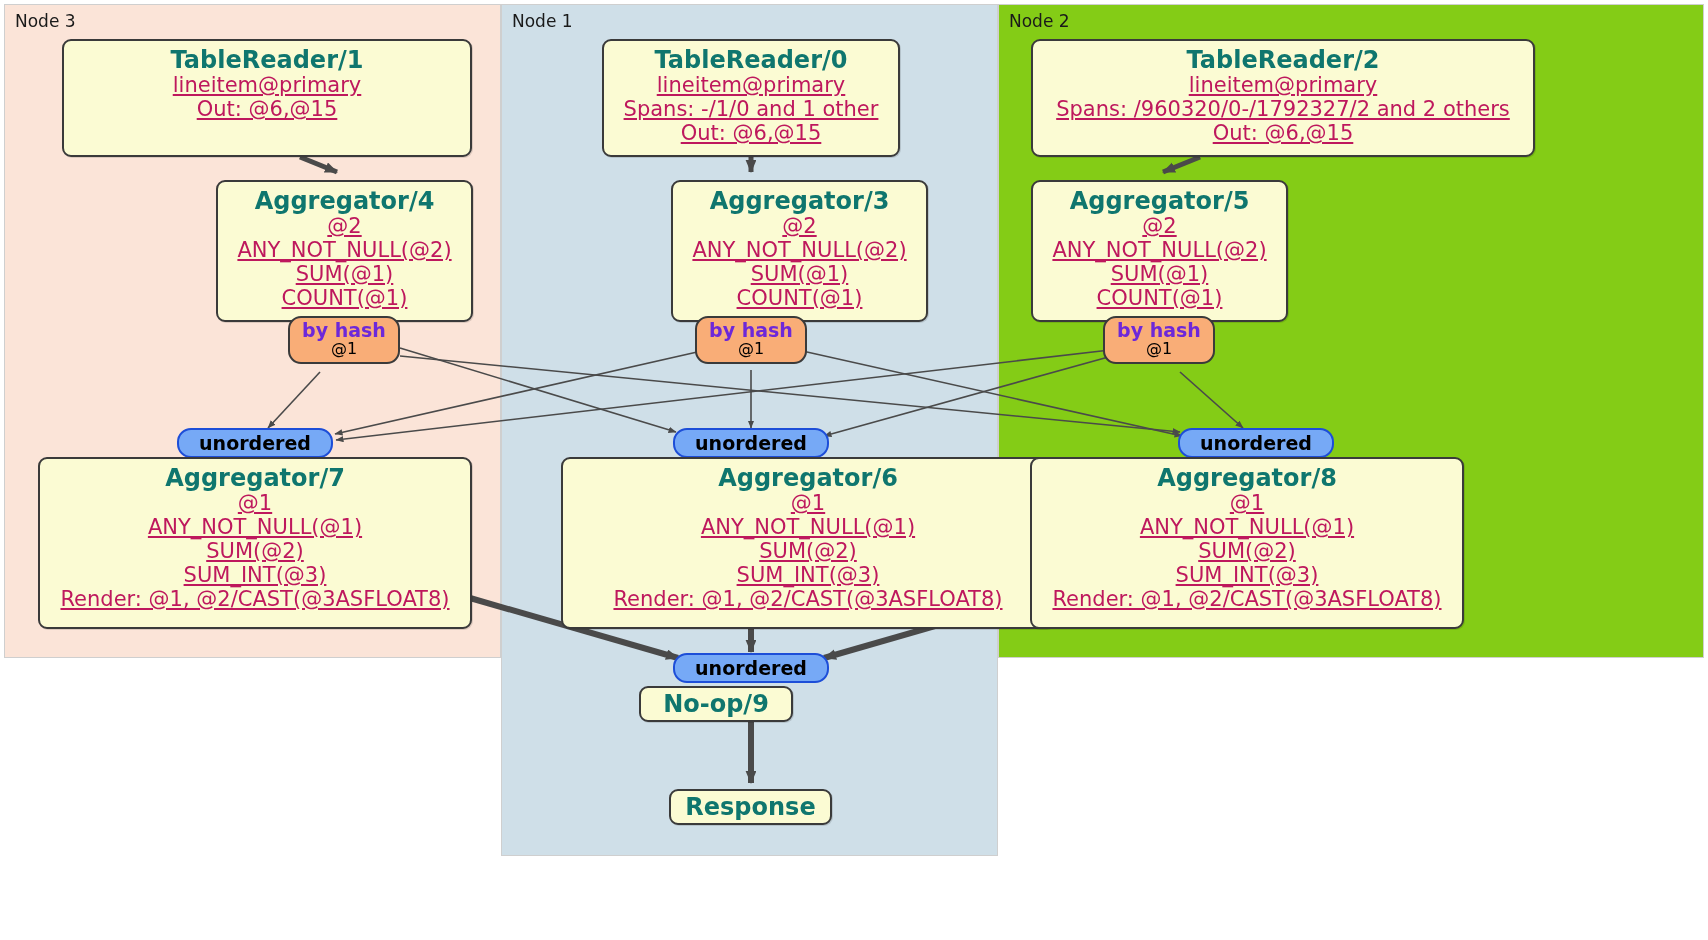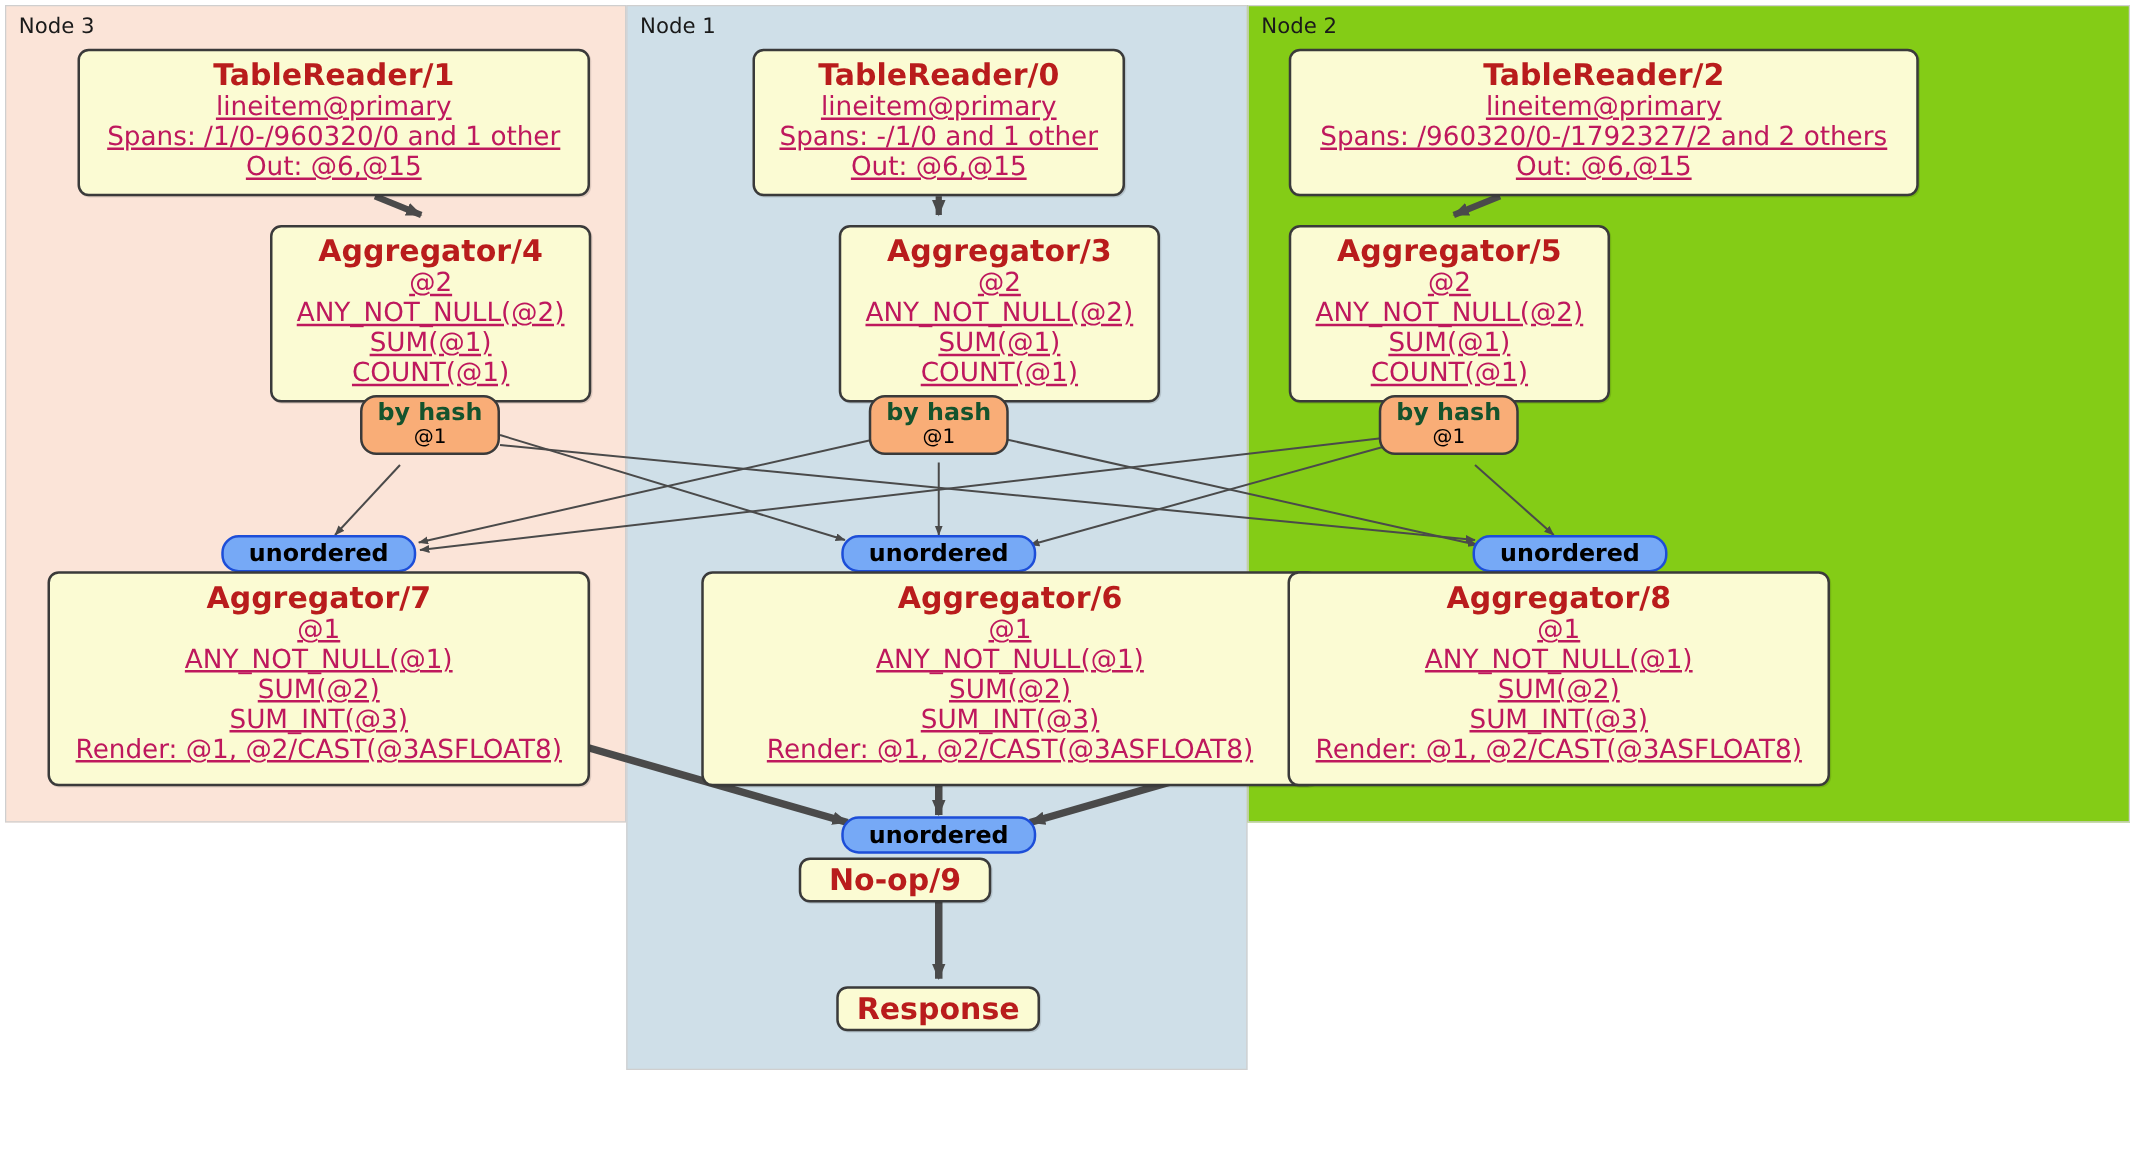"TableReader/1" .proc-title { color: #b91c1c -> #0f766e }
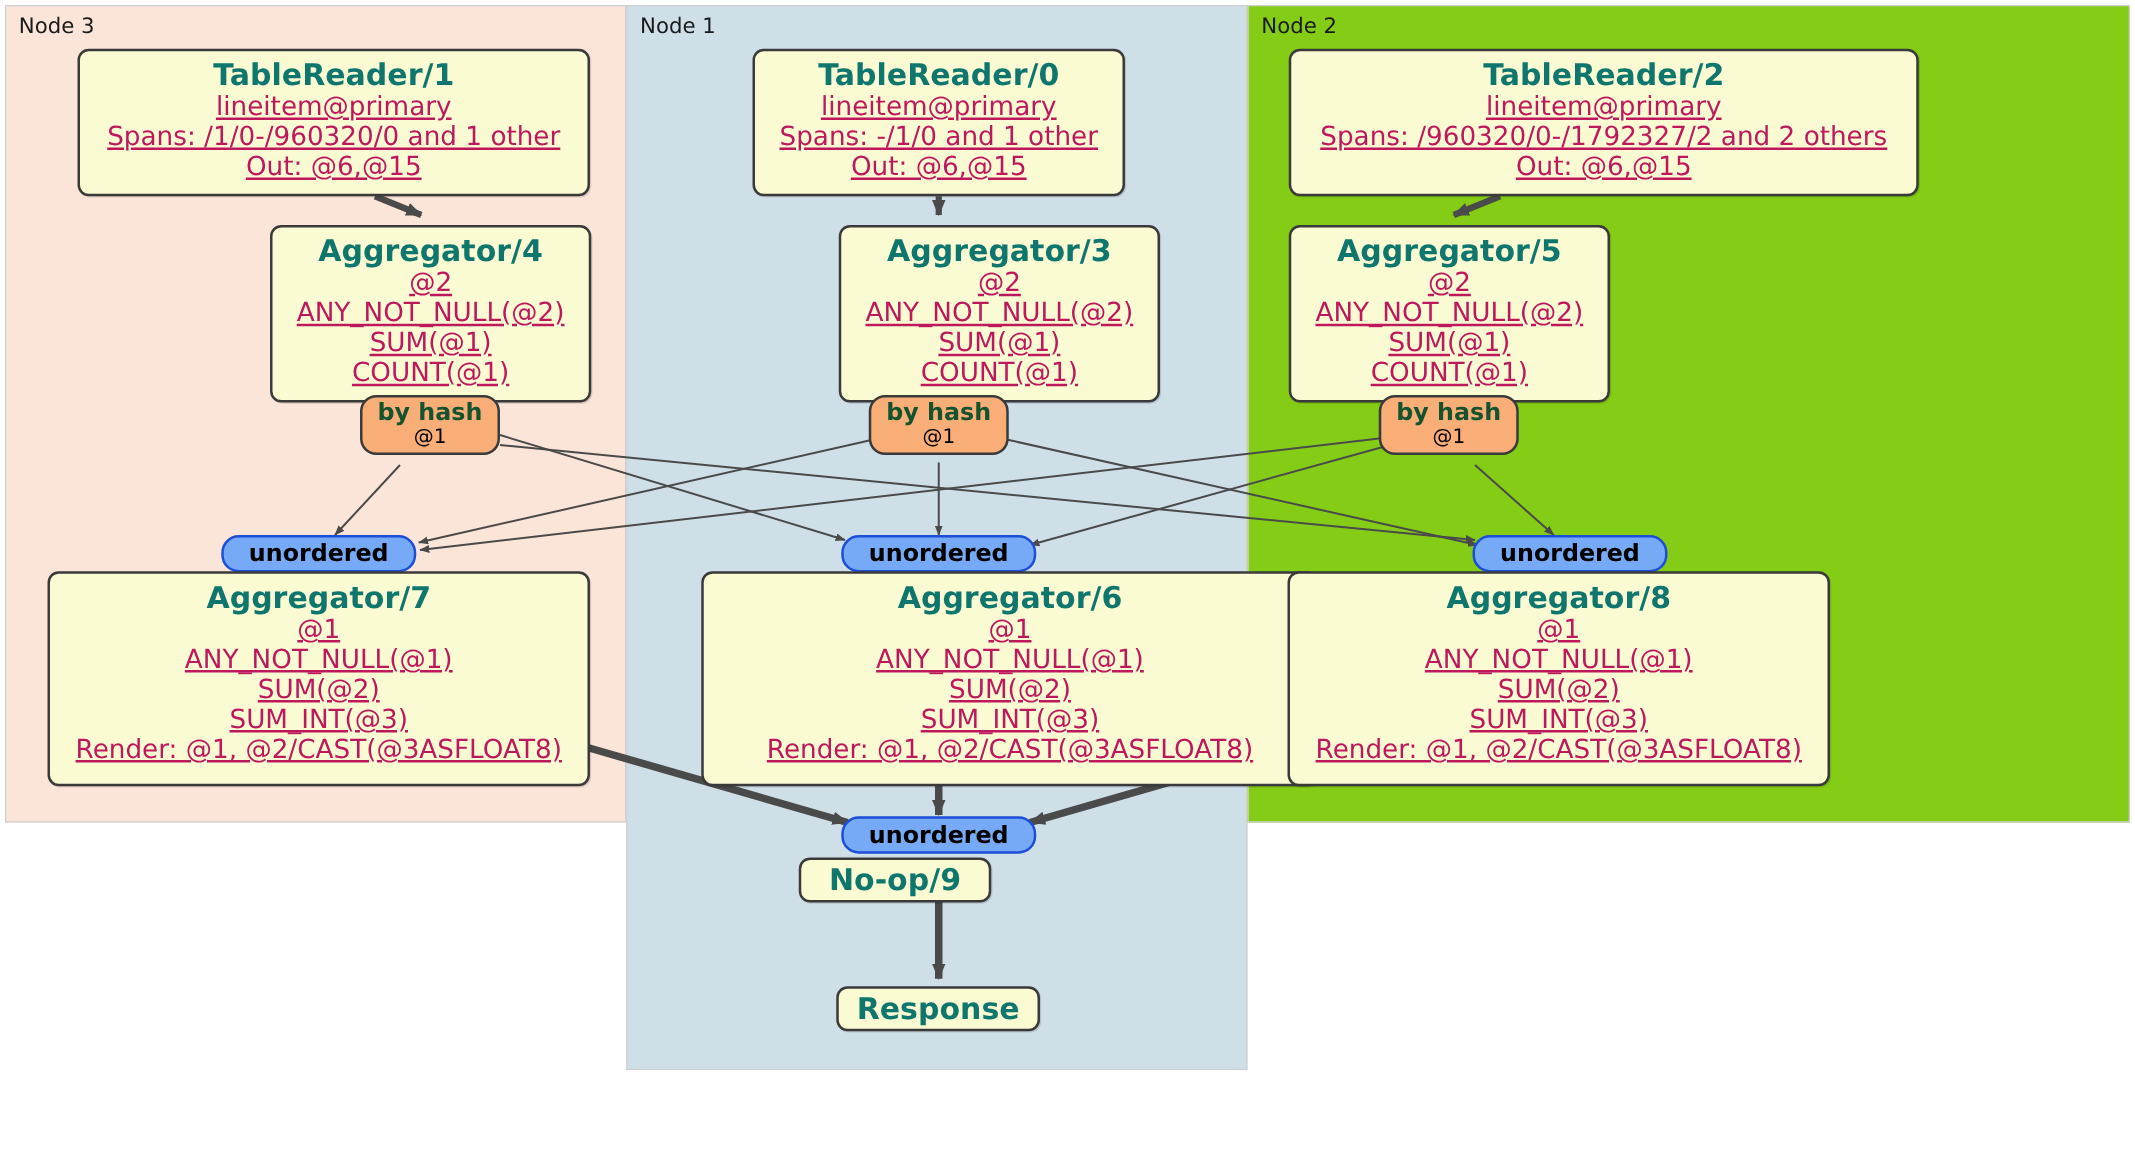"Spans: /1/0-/960320/0 and 1 other" div.proc-line { html: <div>Spans: /1/0-/960320/0 and 1 other</div> -> none }
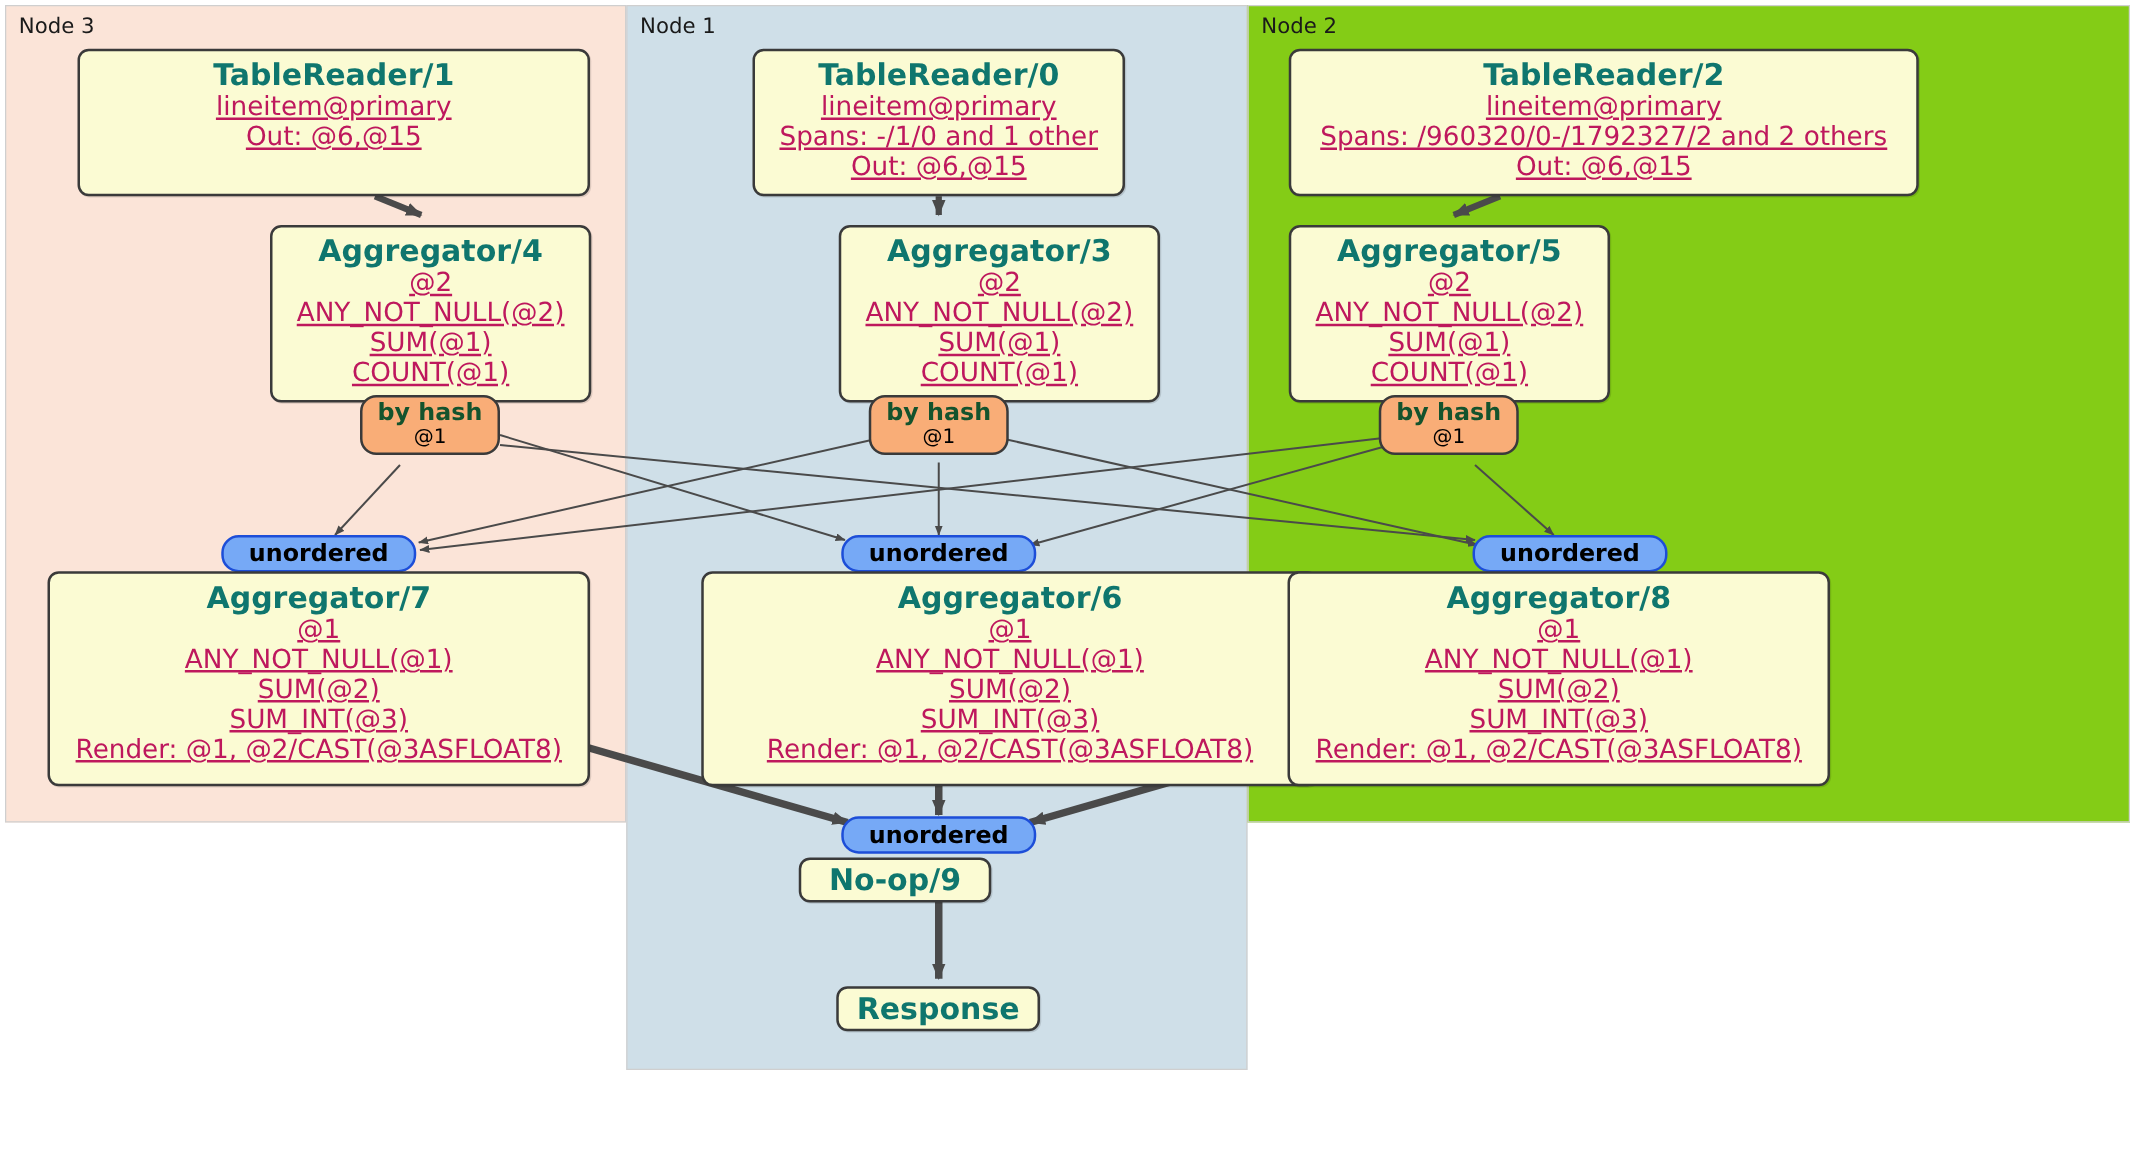"by hash" .router-title { color: #14532d -> #6d28d9 }
